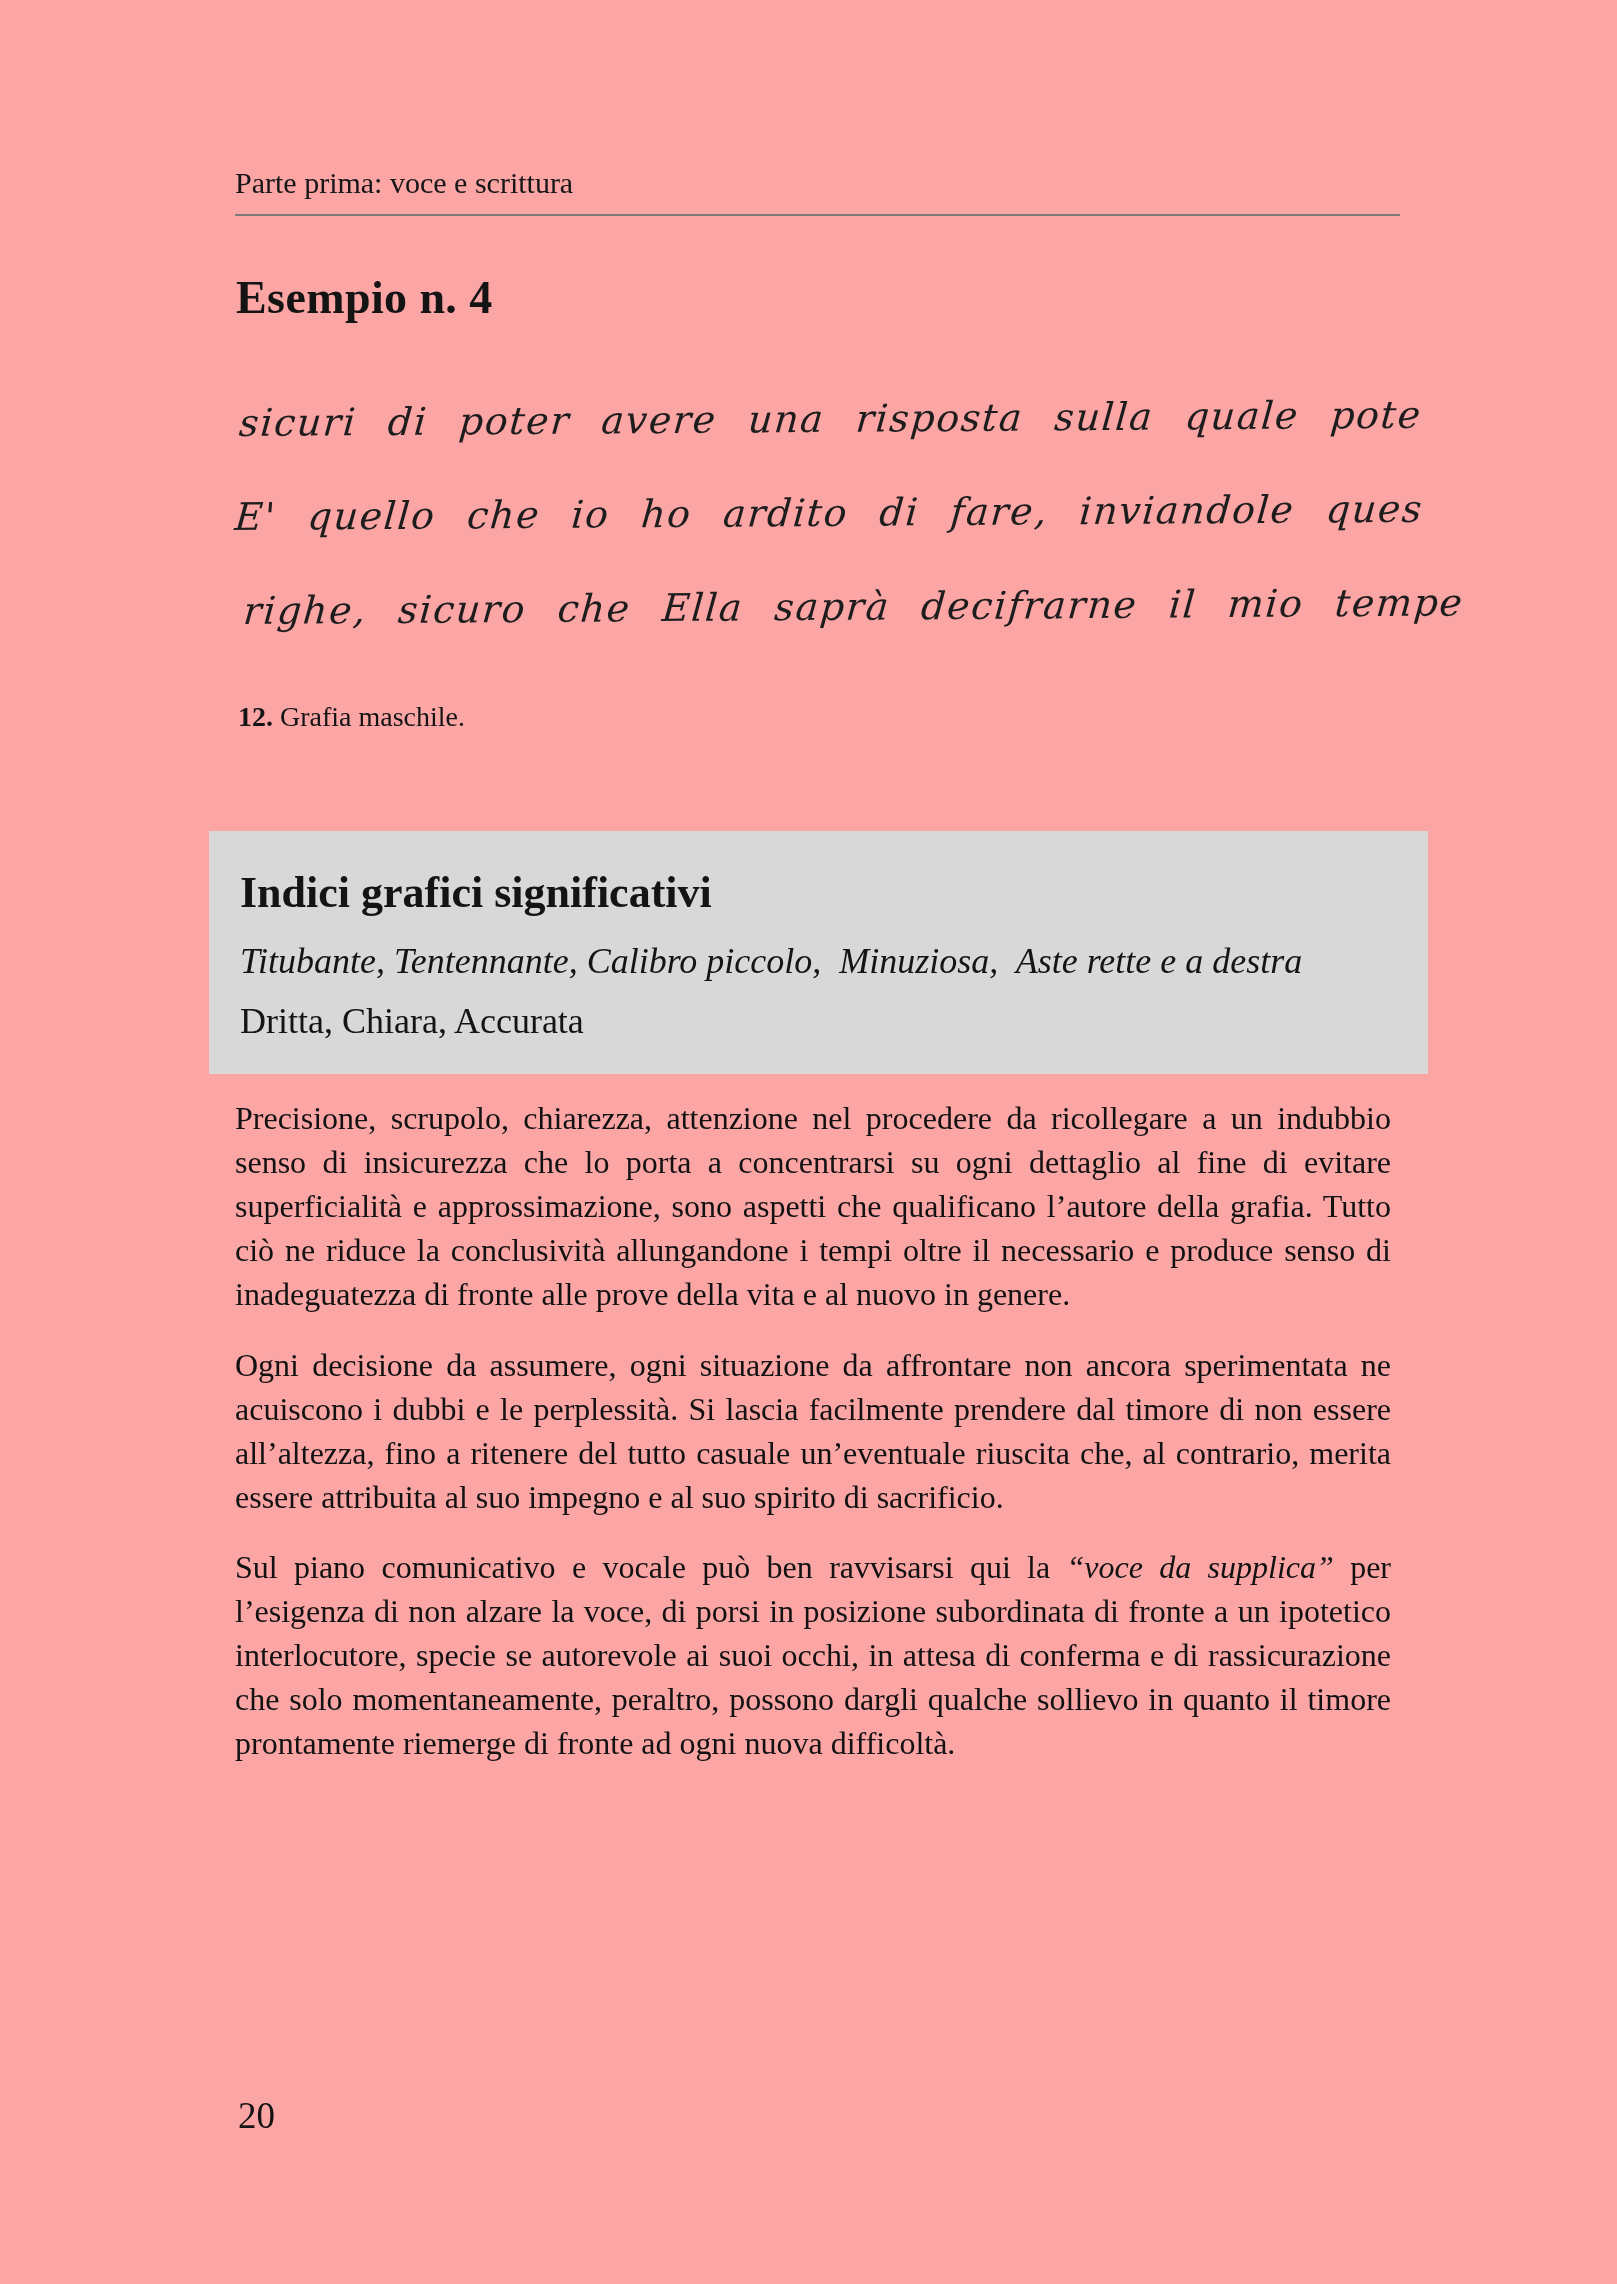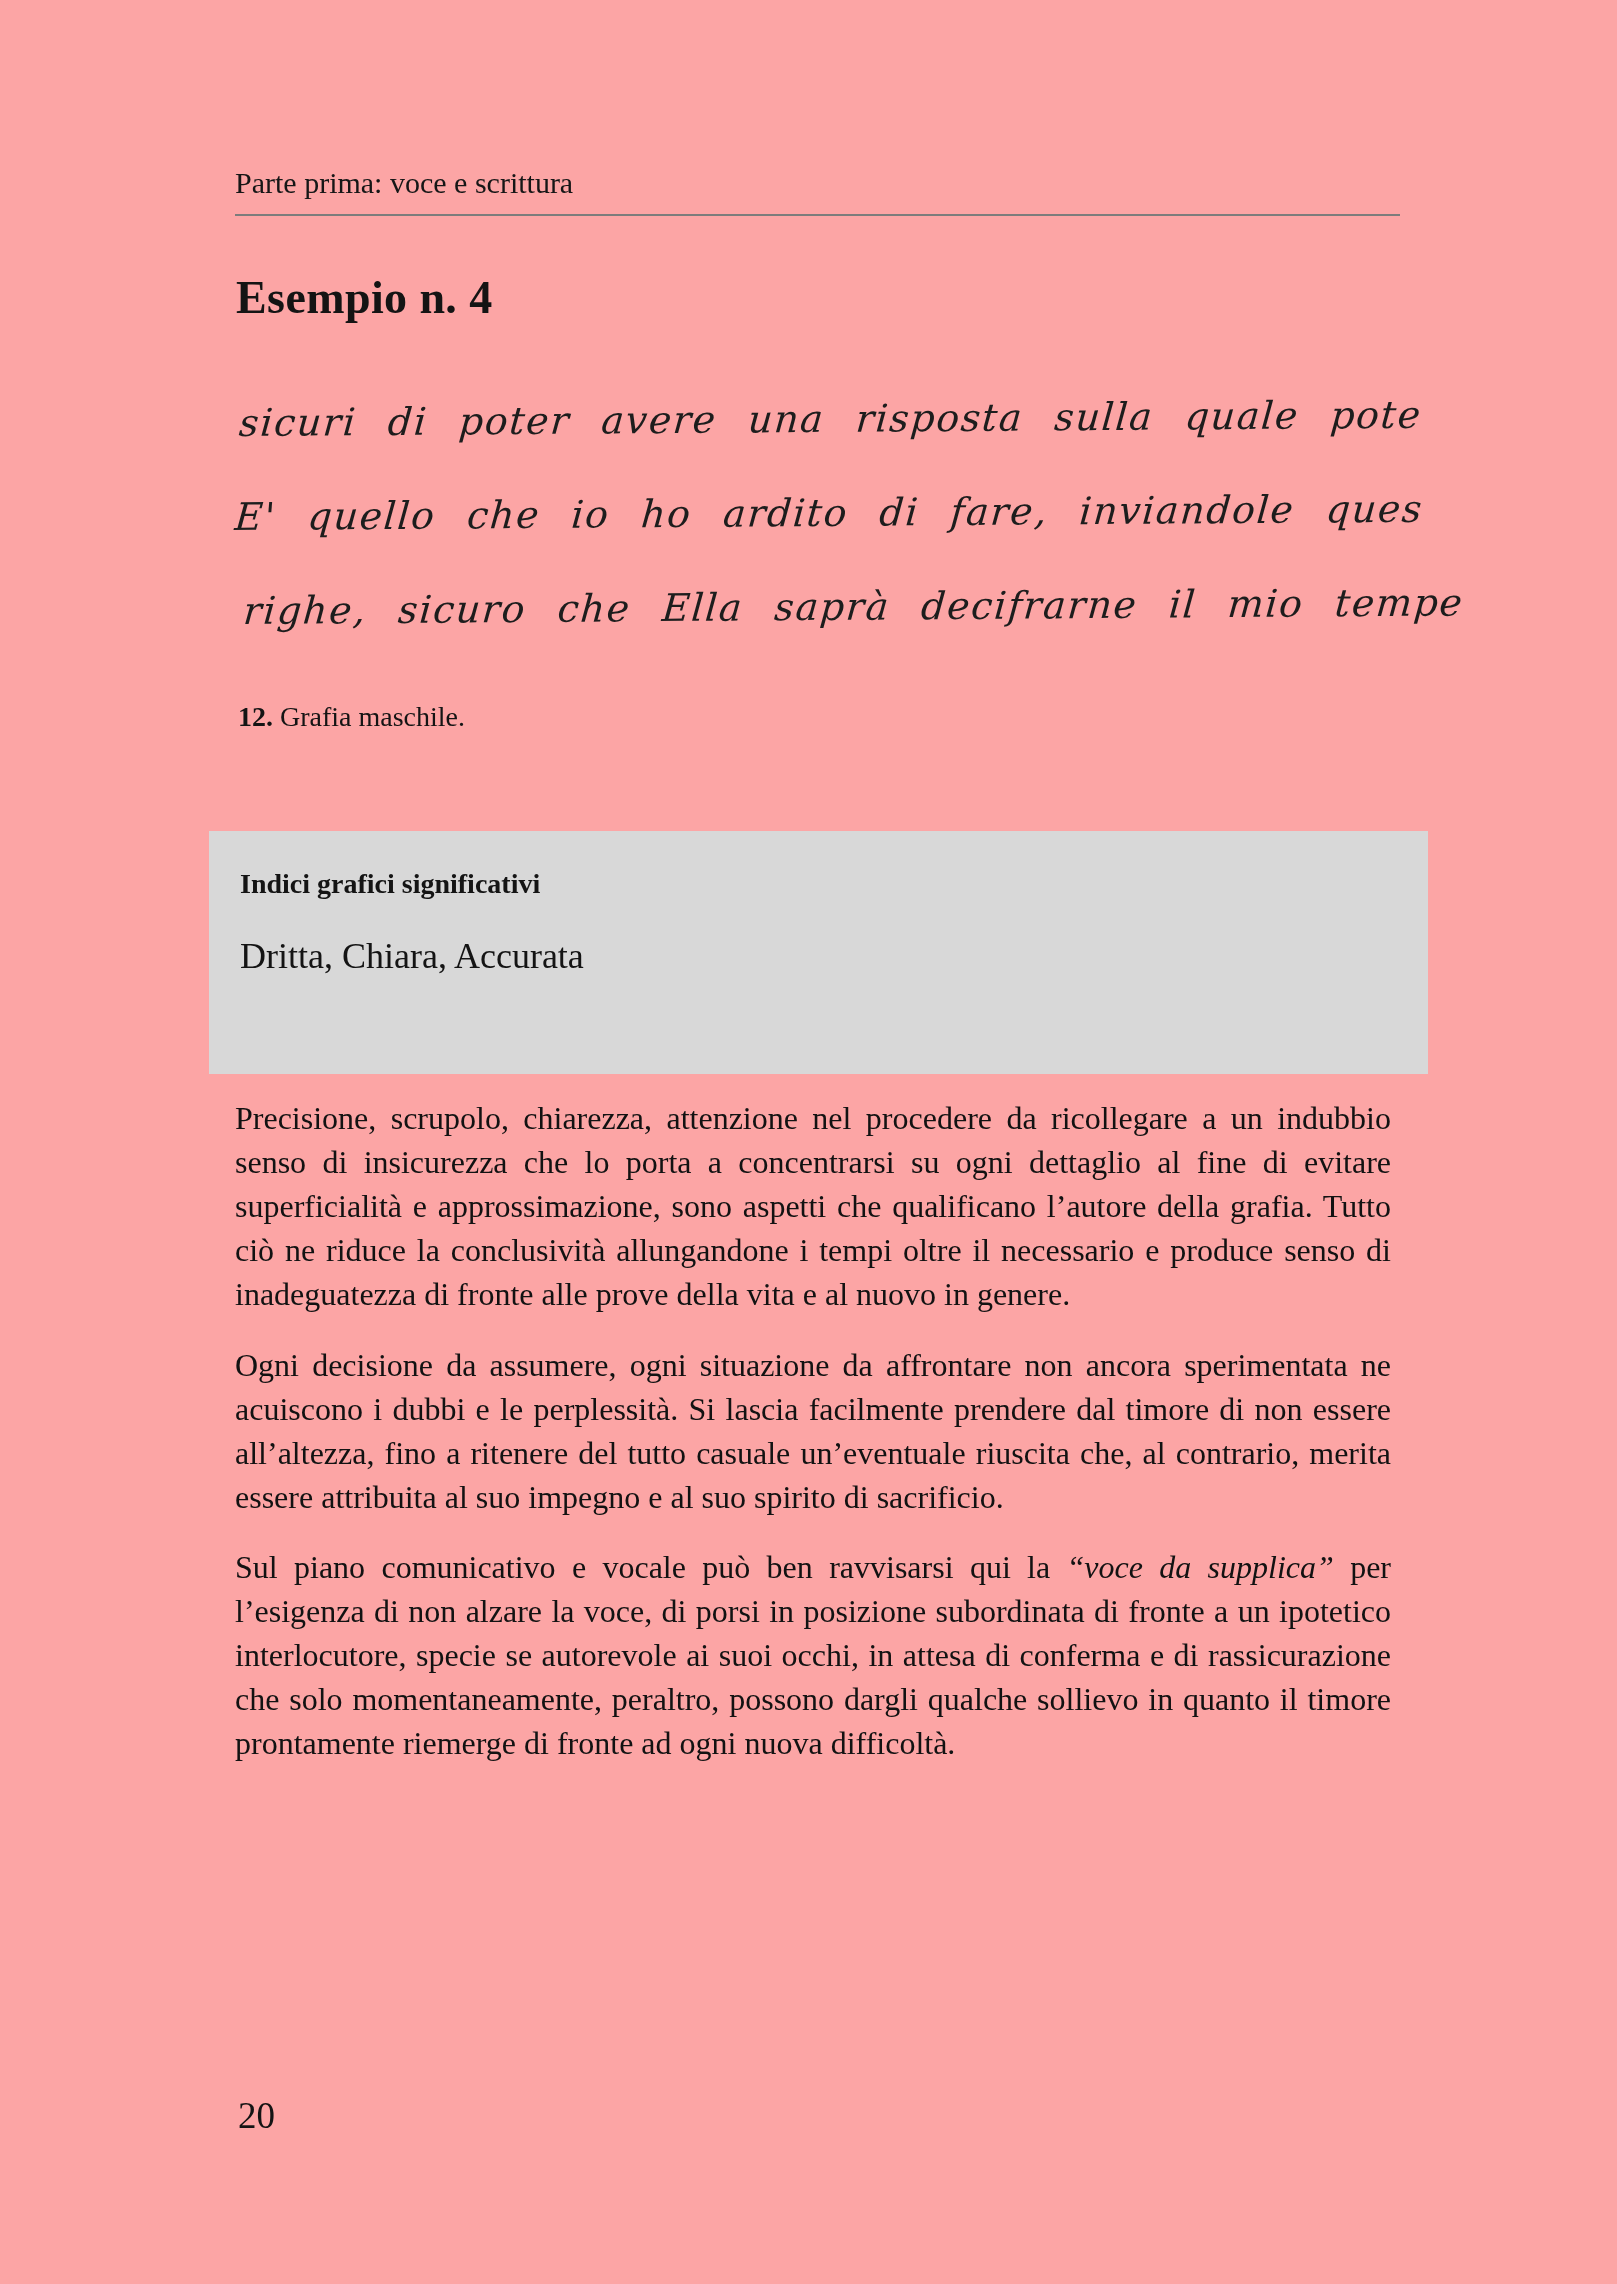"Indici grafici significativi" .indices-heading { font-size: 28px -> 44px; margin: 0 0 36px 0 -> 0 0 22px 0 }
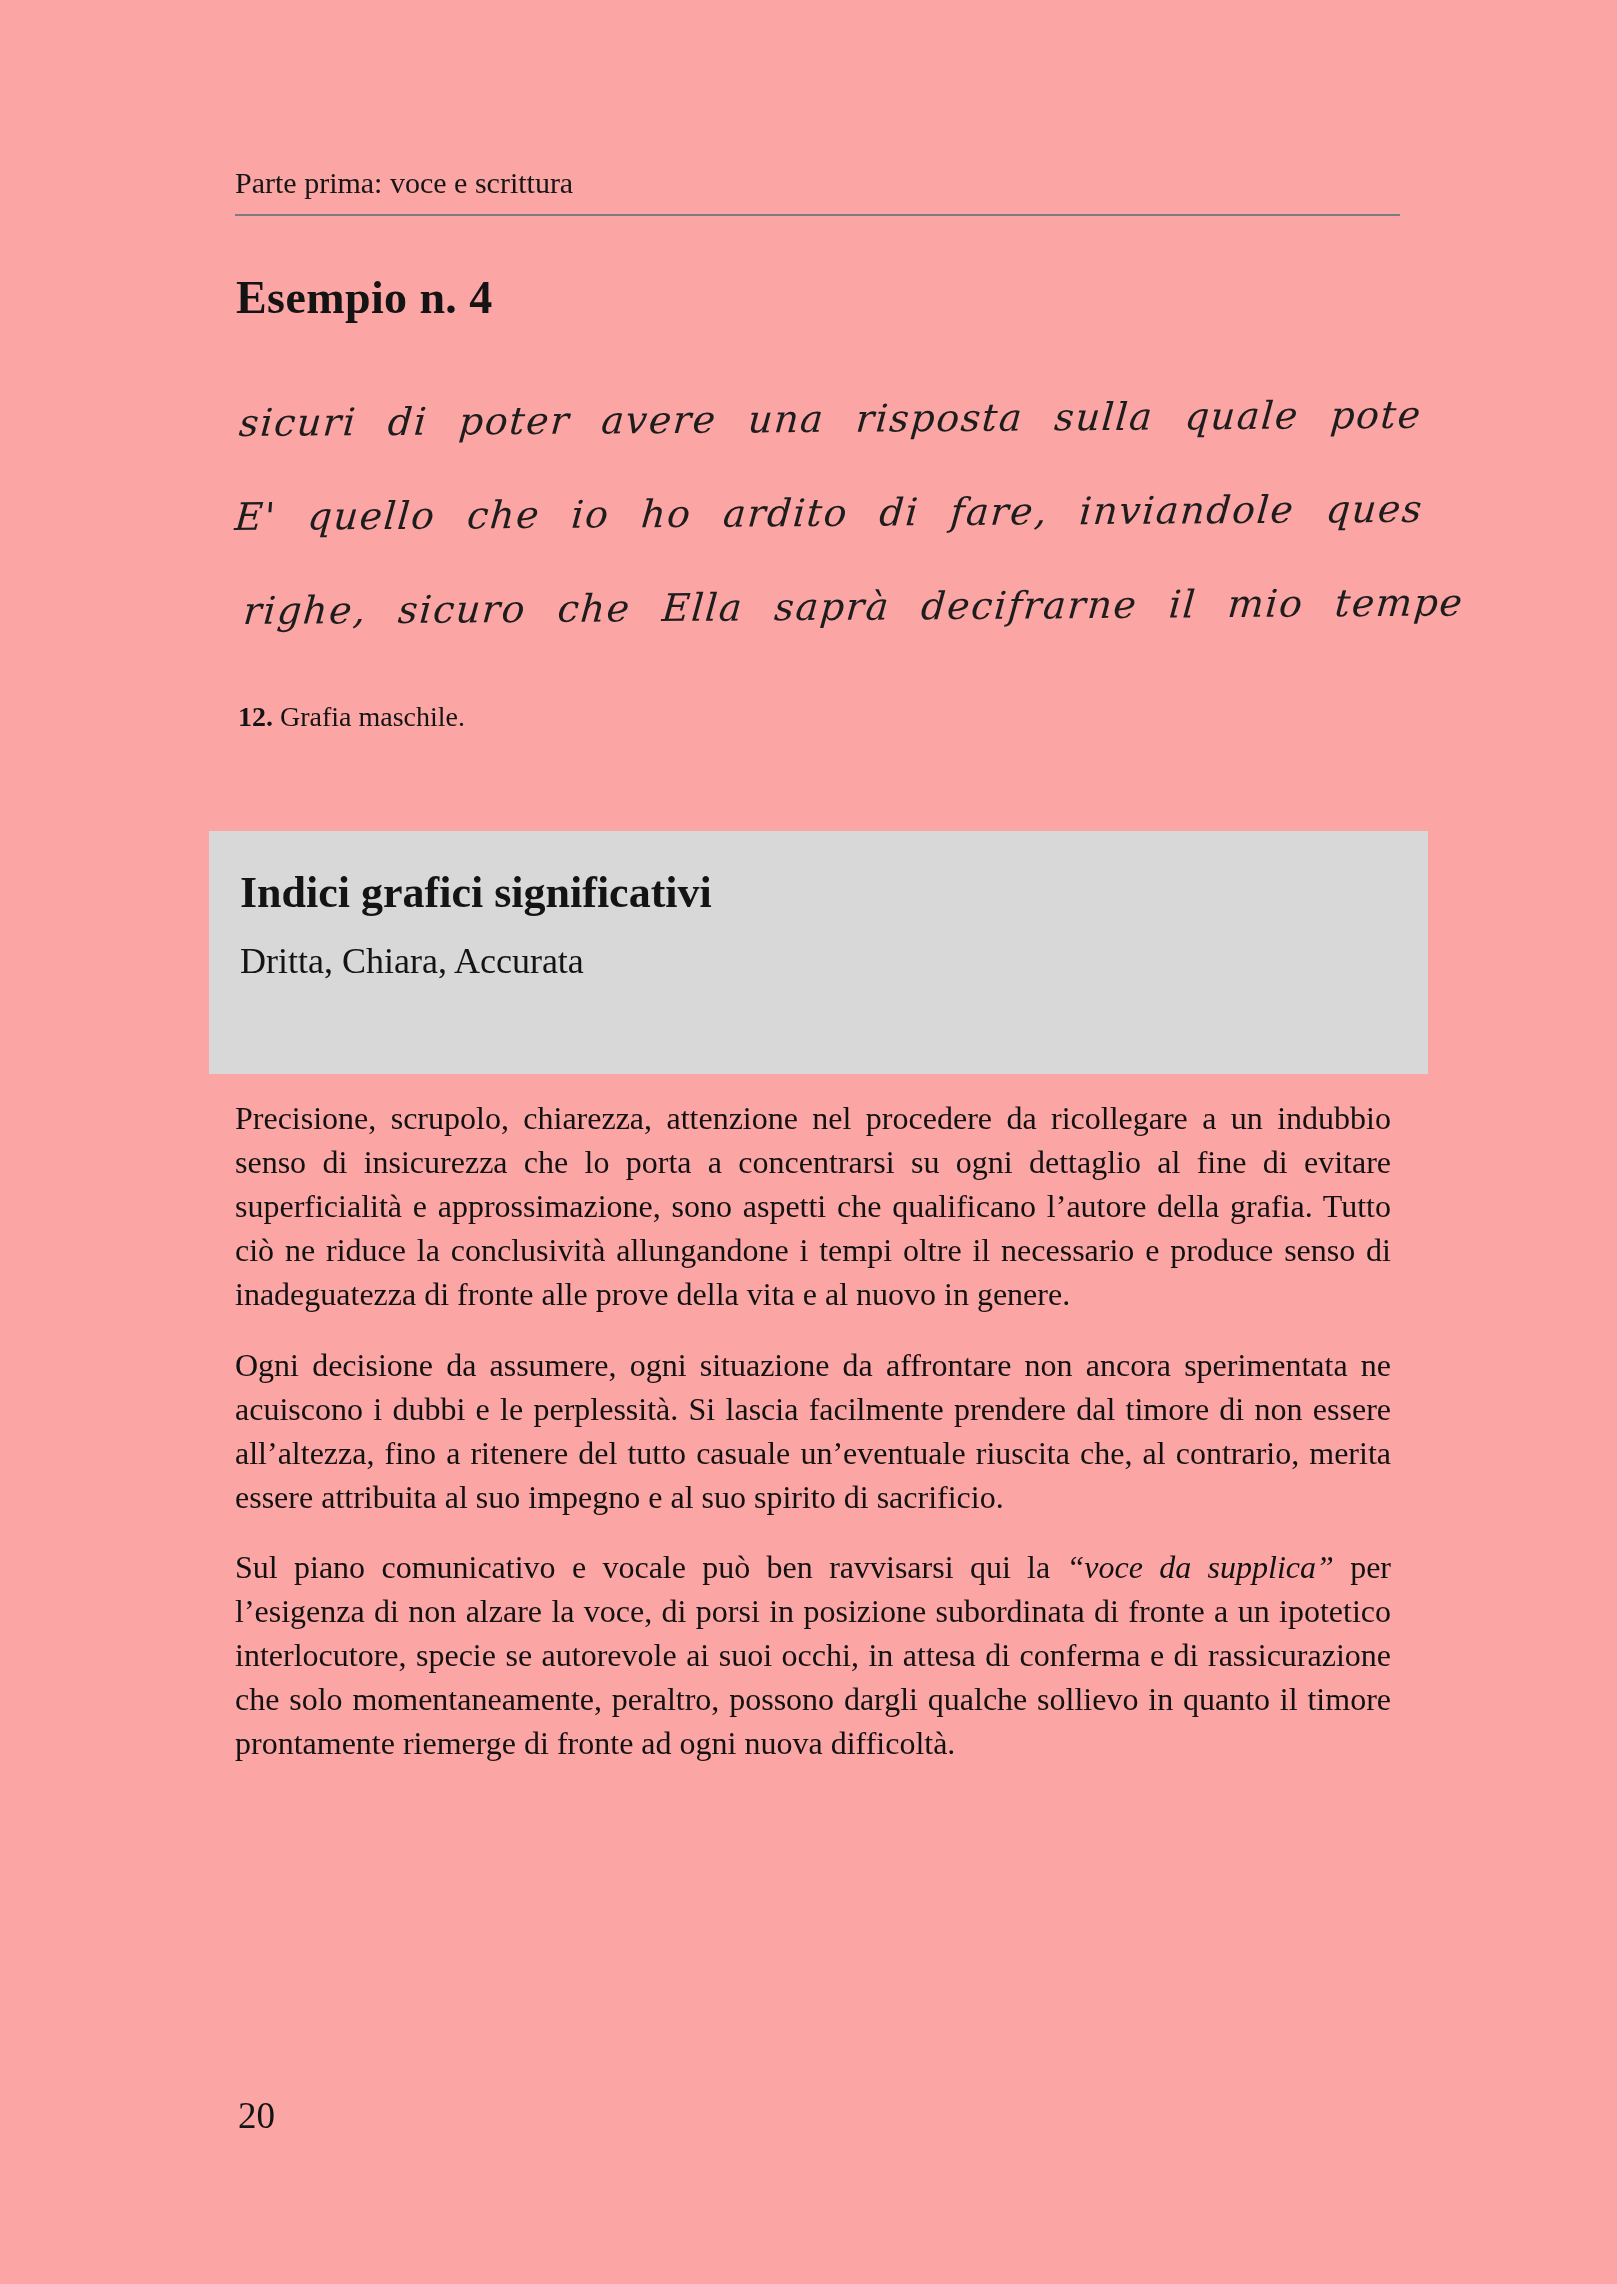"Titubante, Tentennante, Calibro piccolo," p.indices-italic { html: none -> <p>Titubante, Tentennante, Calibro piccolo, Minuziosa, Aste rette e a destra</p> }
